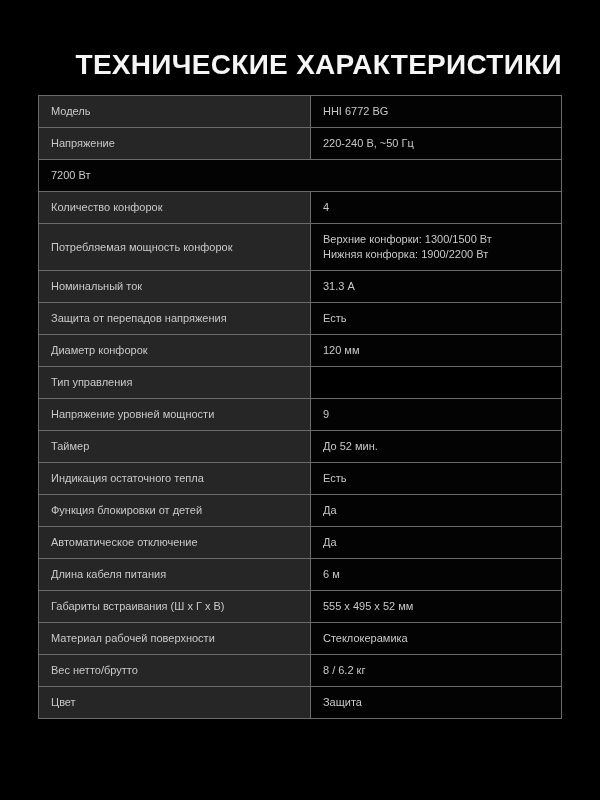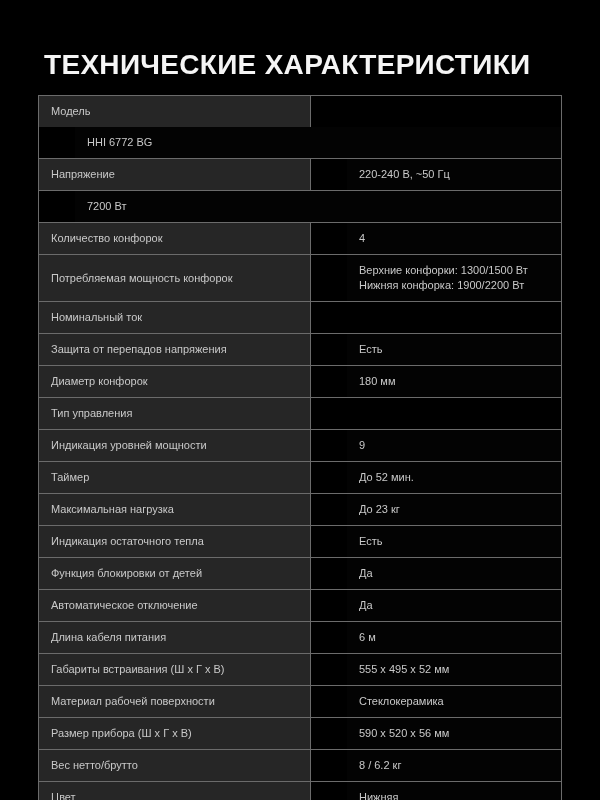"ТЕХНИЧЕСКИЕ ХАРАКТЕРИСТИКИ" .title { text-align: none -> right }
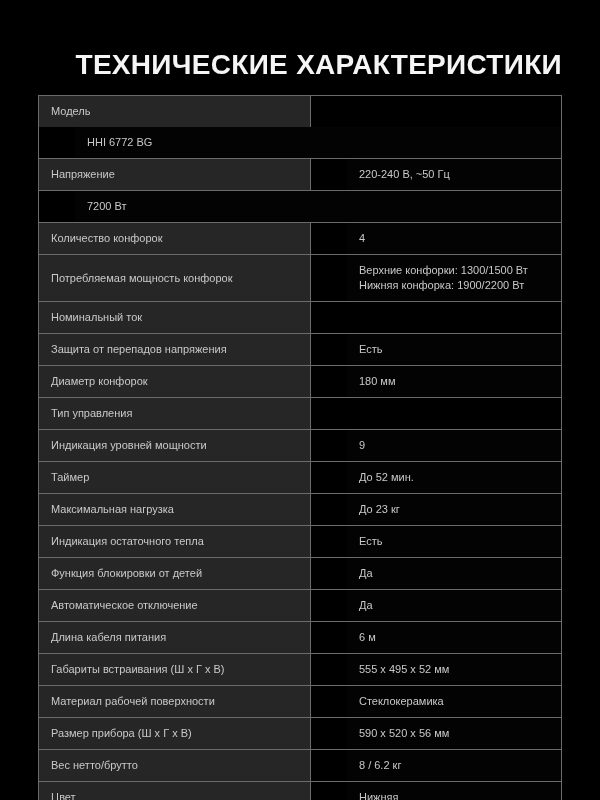"Модель" .row:first-child { flex-direction: column -> none }
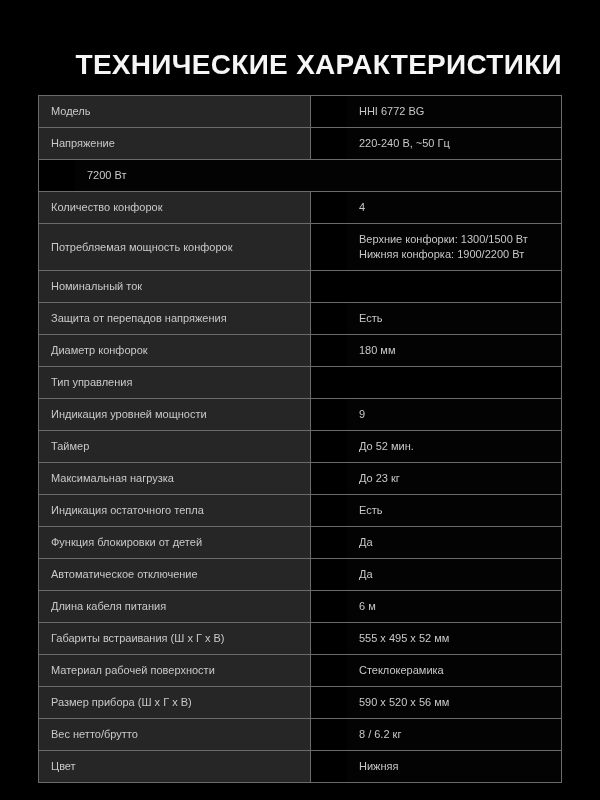"HHI 6772 BG" .cell.value { margin-left: 36px -> none }
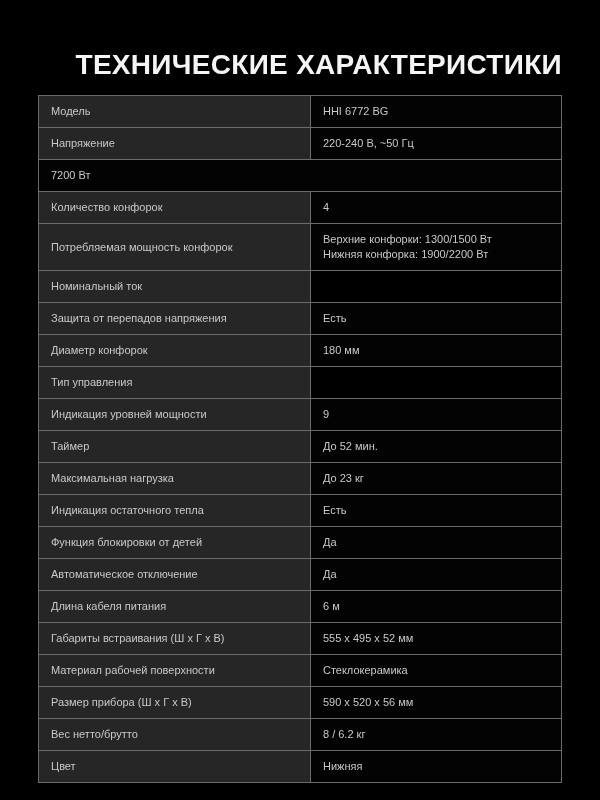"31.3 А" div.cell { html: none -> <div>31.3 А</div> }
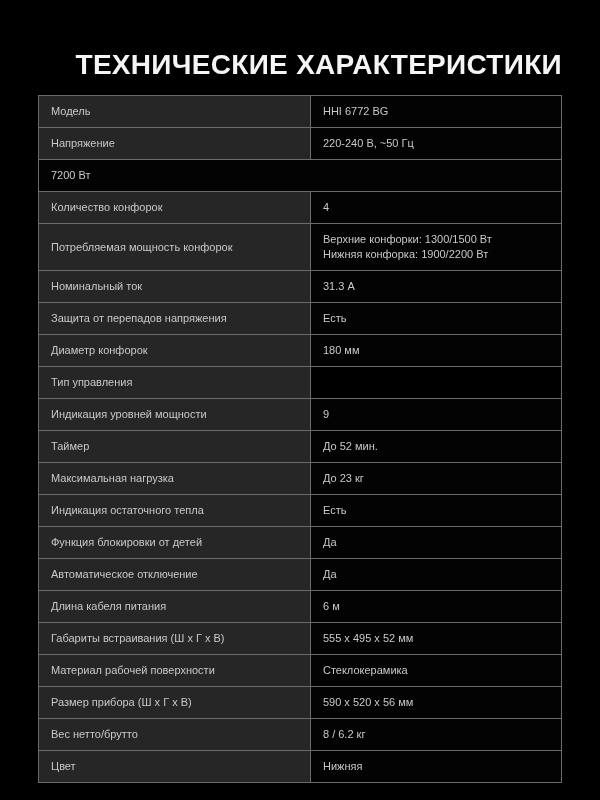"180 мм" div.cell { text: 180 -> 120 }
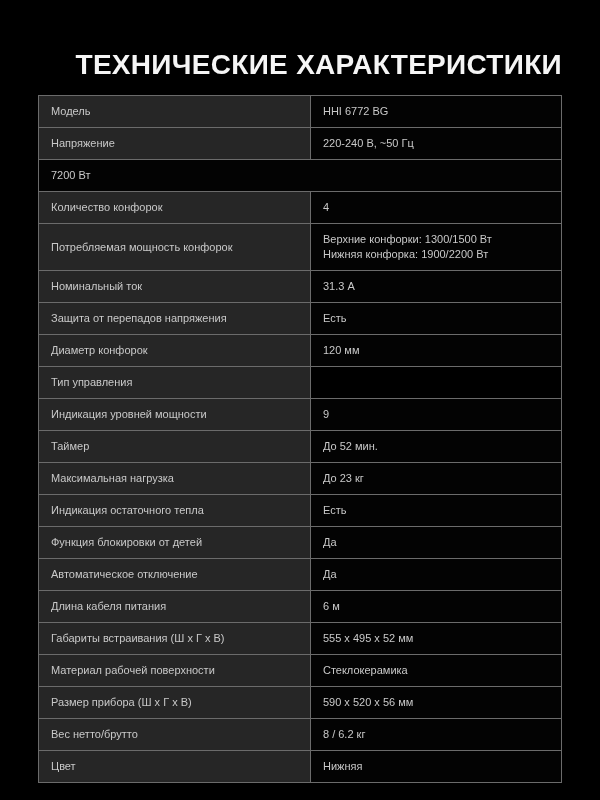"Индикация уровней мощности" div.cell { text: Индикация -> Напряжение }
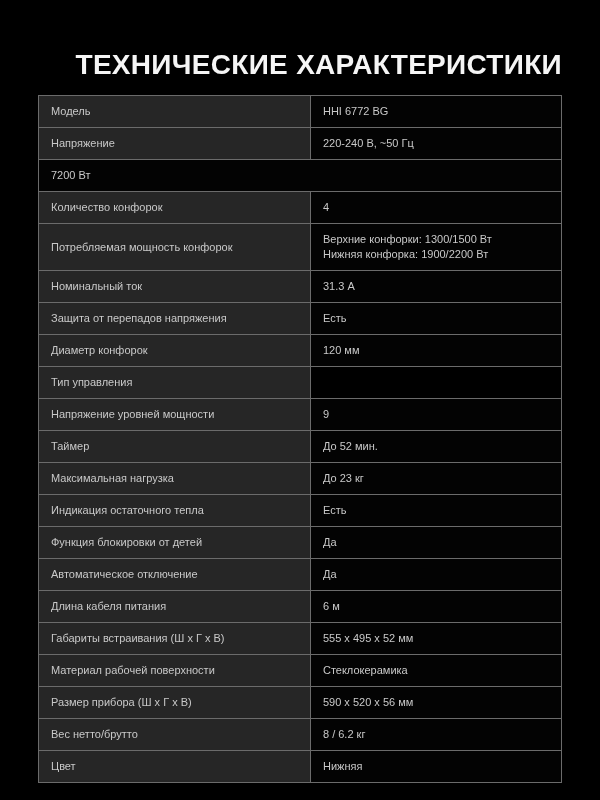"Максимальная нагрузка" div.row { html: <div> <div>Максимальная нагрузка</div> <div>До 23 кг</div> </div> -> none }
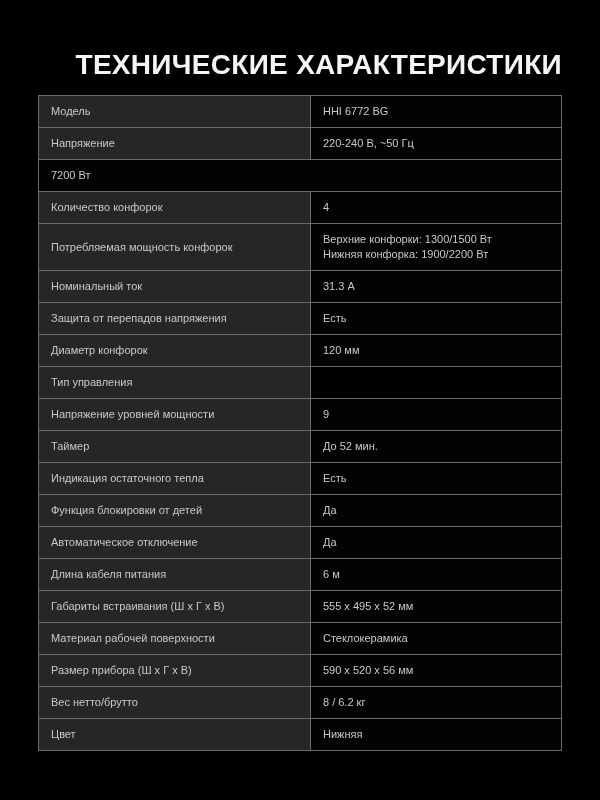"Размер прибора (Ш х Г" div.row { html: <div> <div>Размер прибора (Ш х Г х В)</div> <div>590 х 520 х 56 мм</div> </div> -> none }
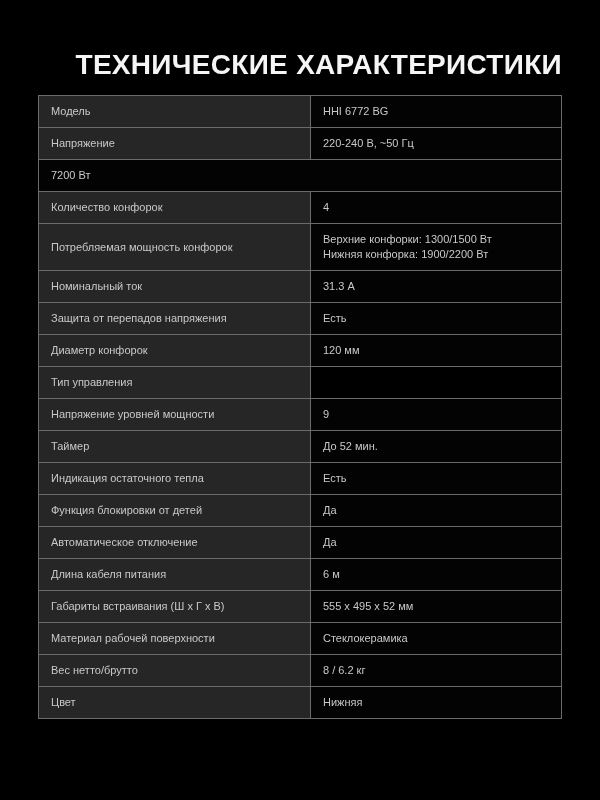"Нижняя" div.cell { text: Нижняя -> Защита }
